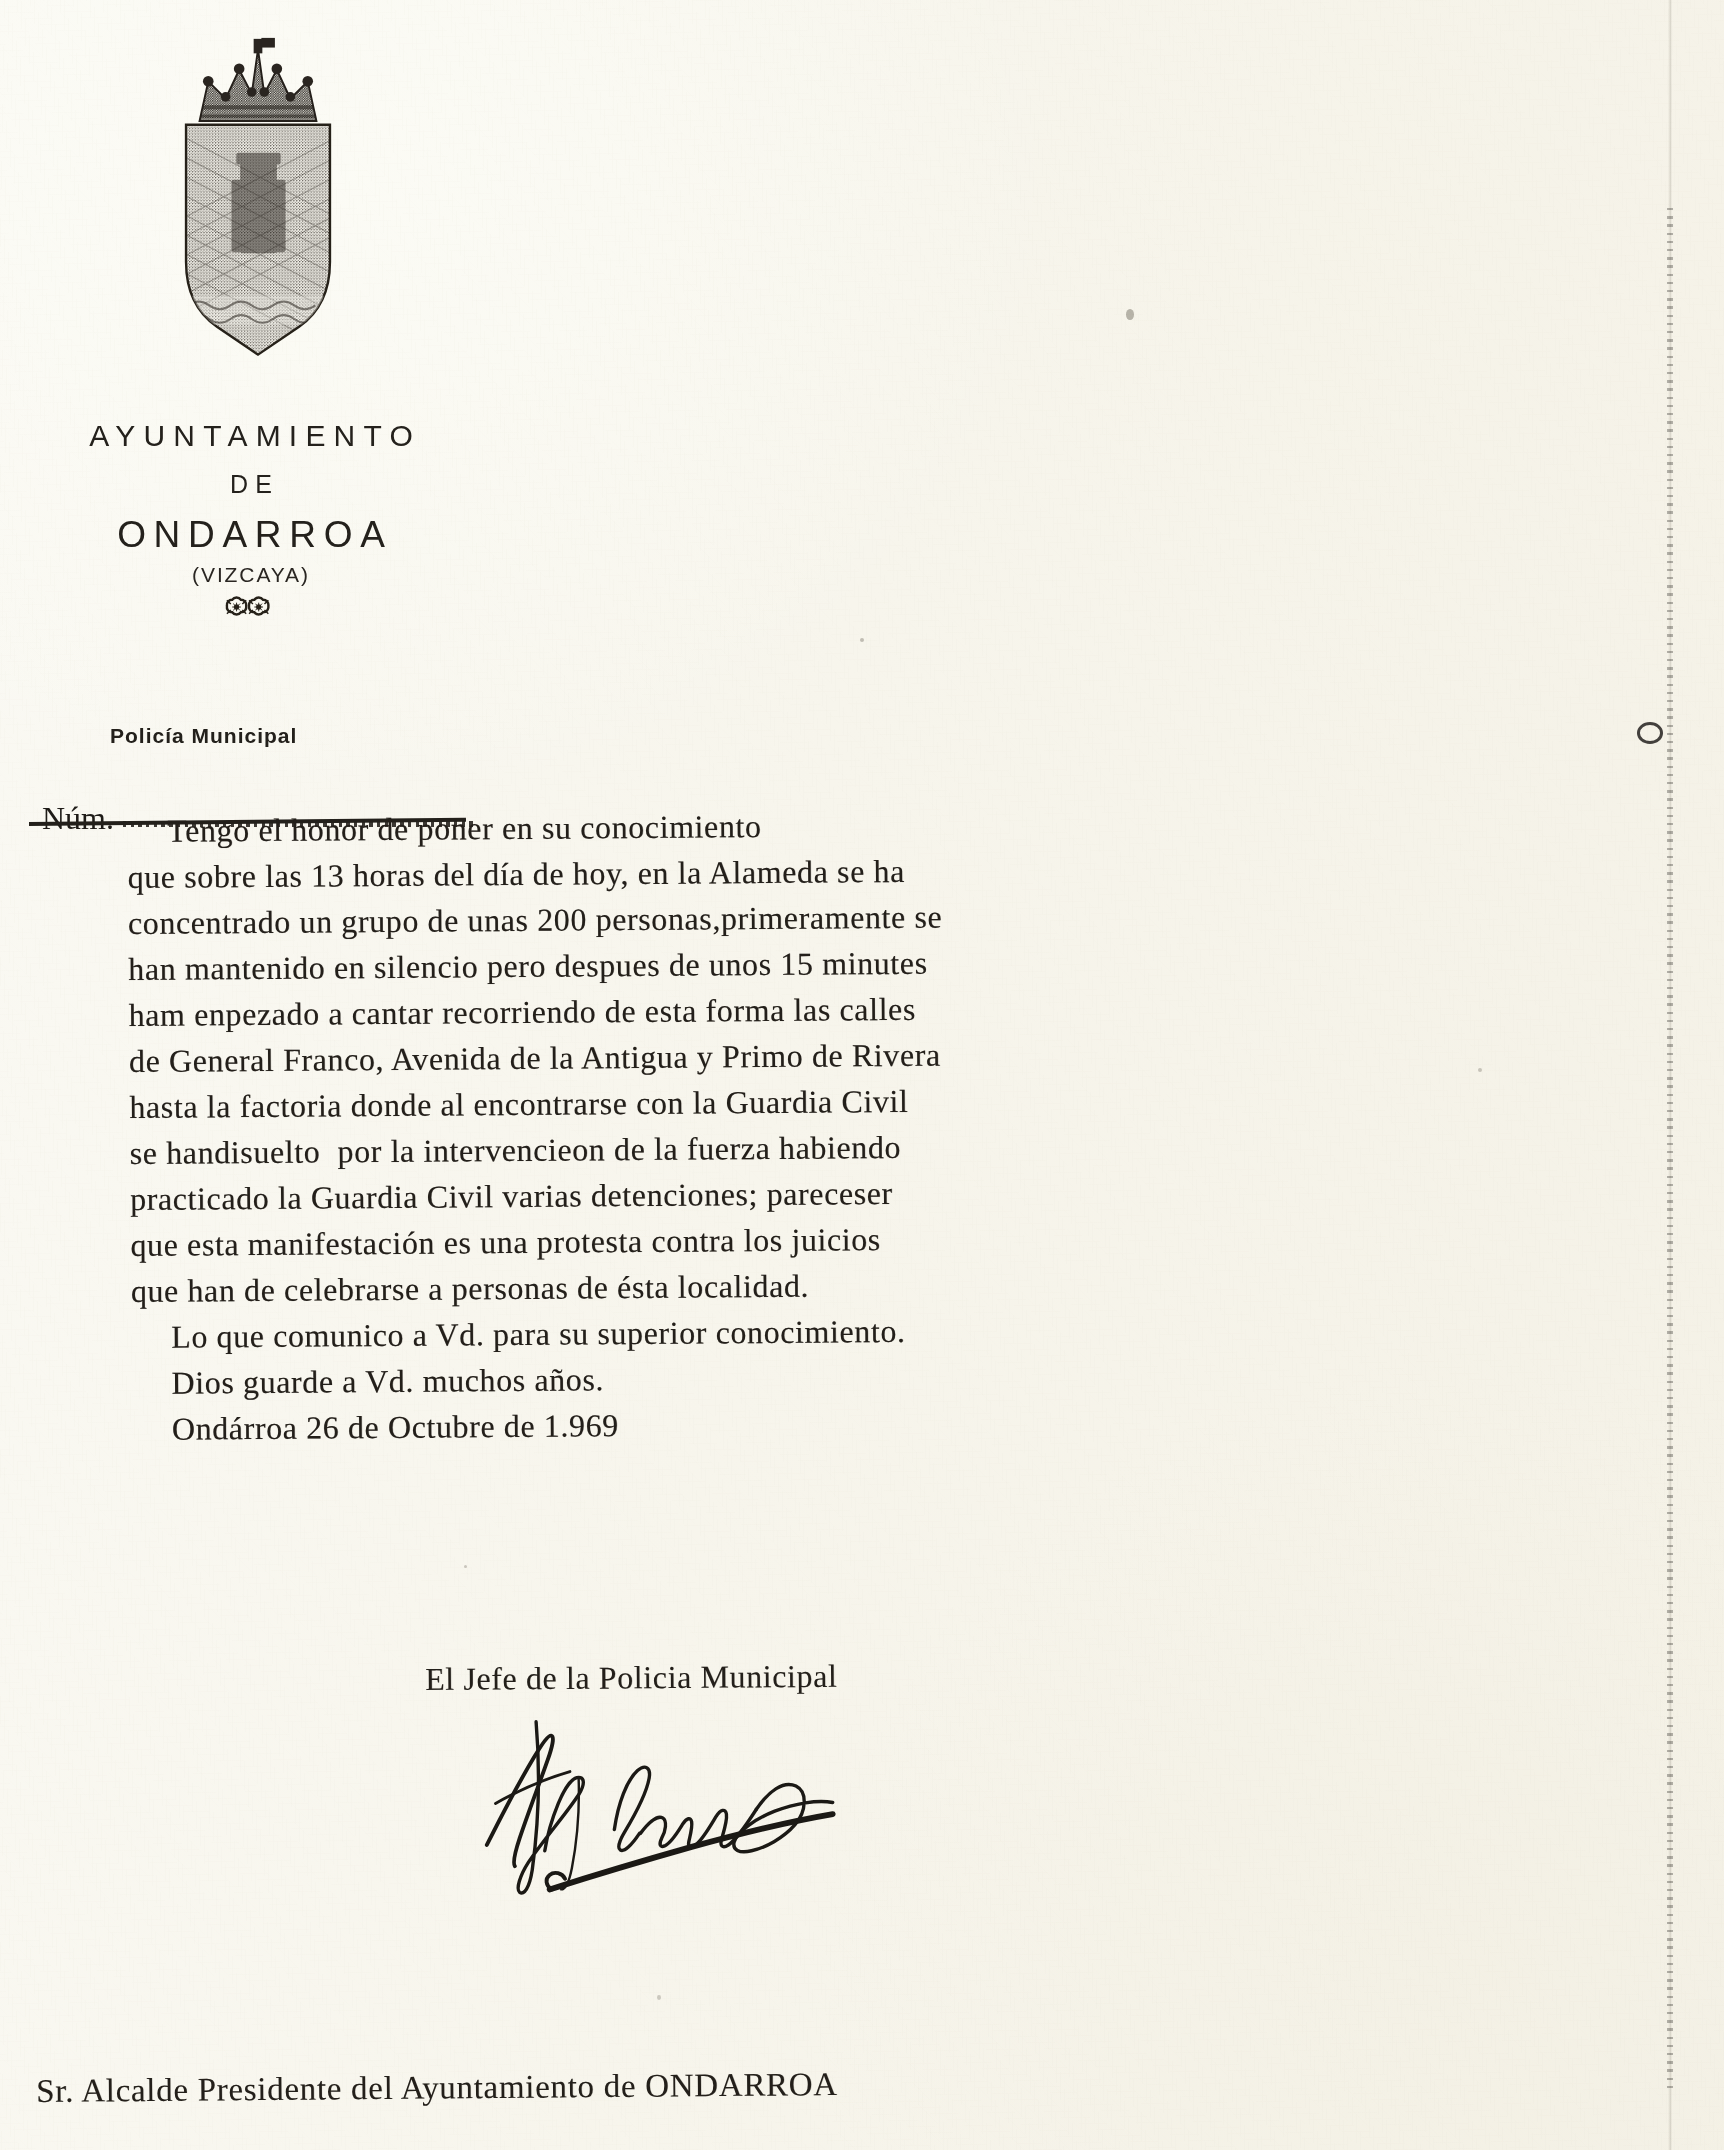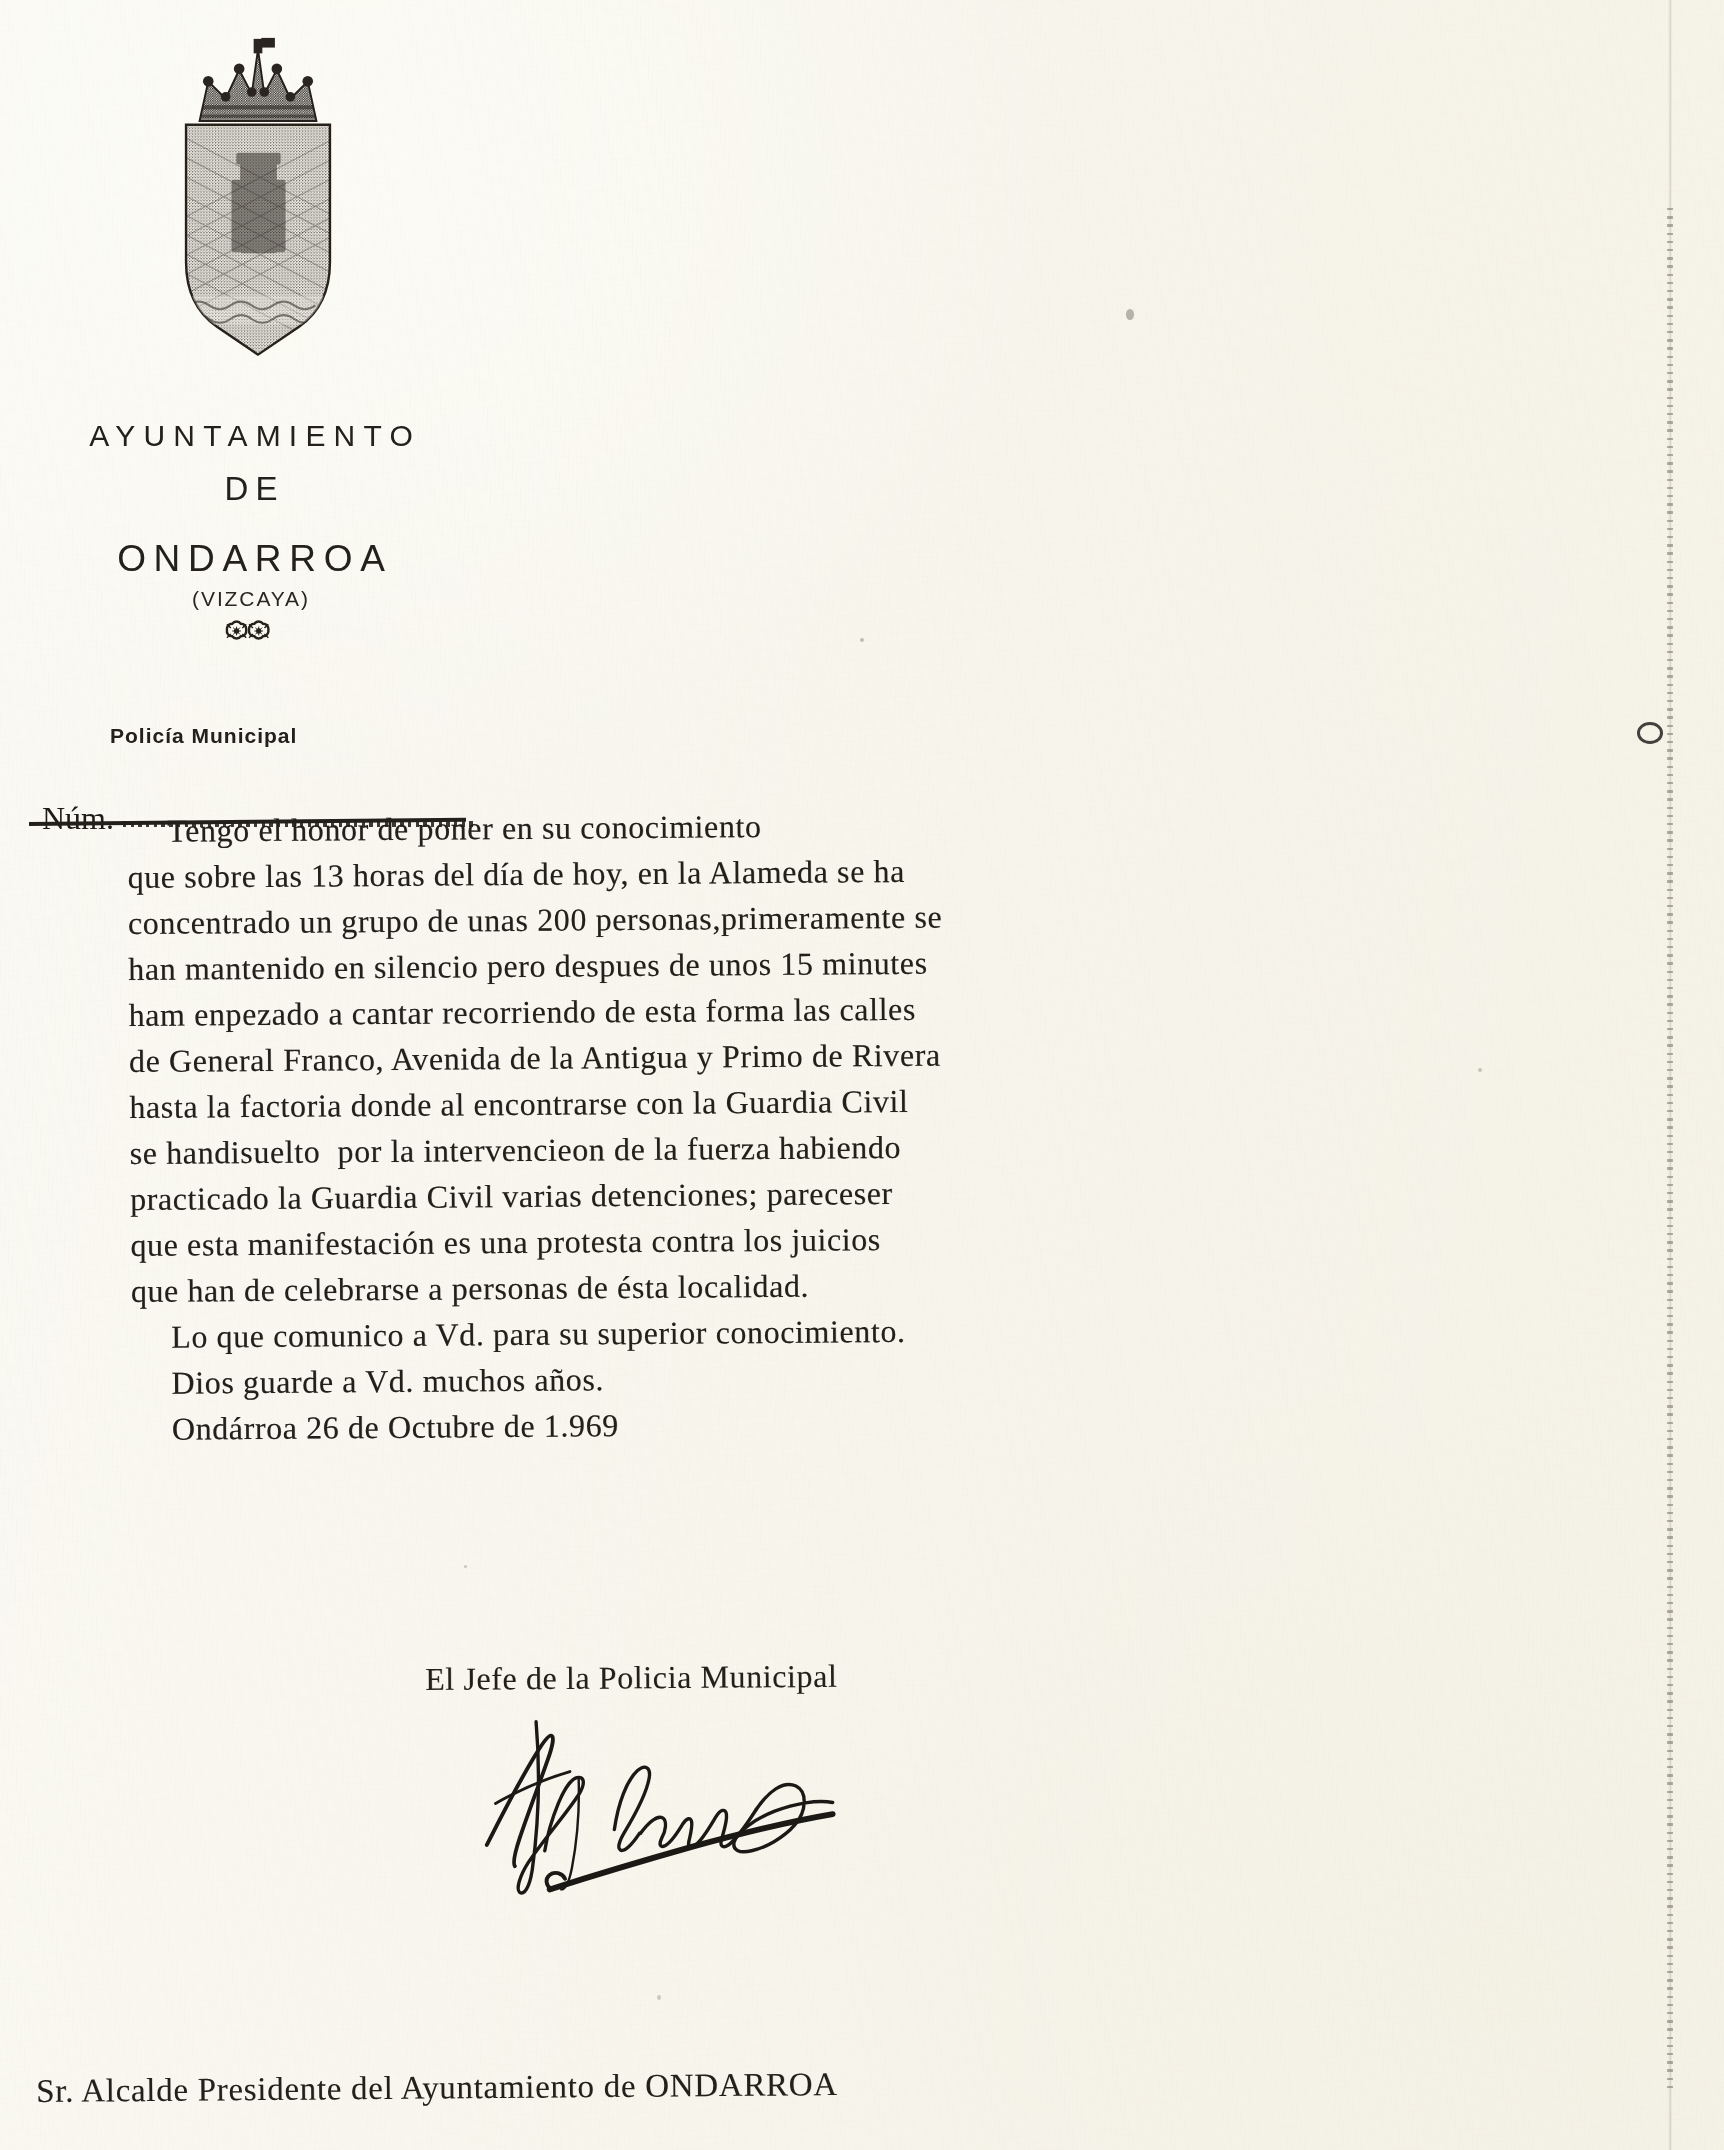"DE" .lh-line2 { font-size: 33px -> 25px }
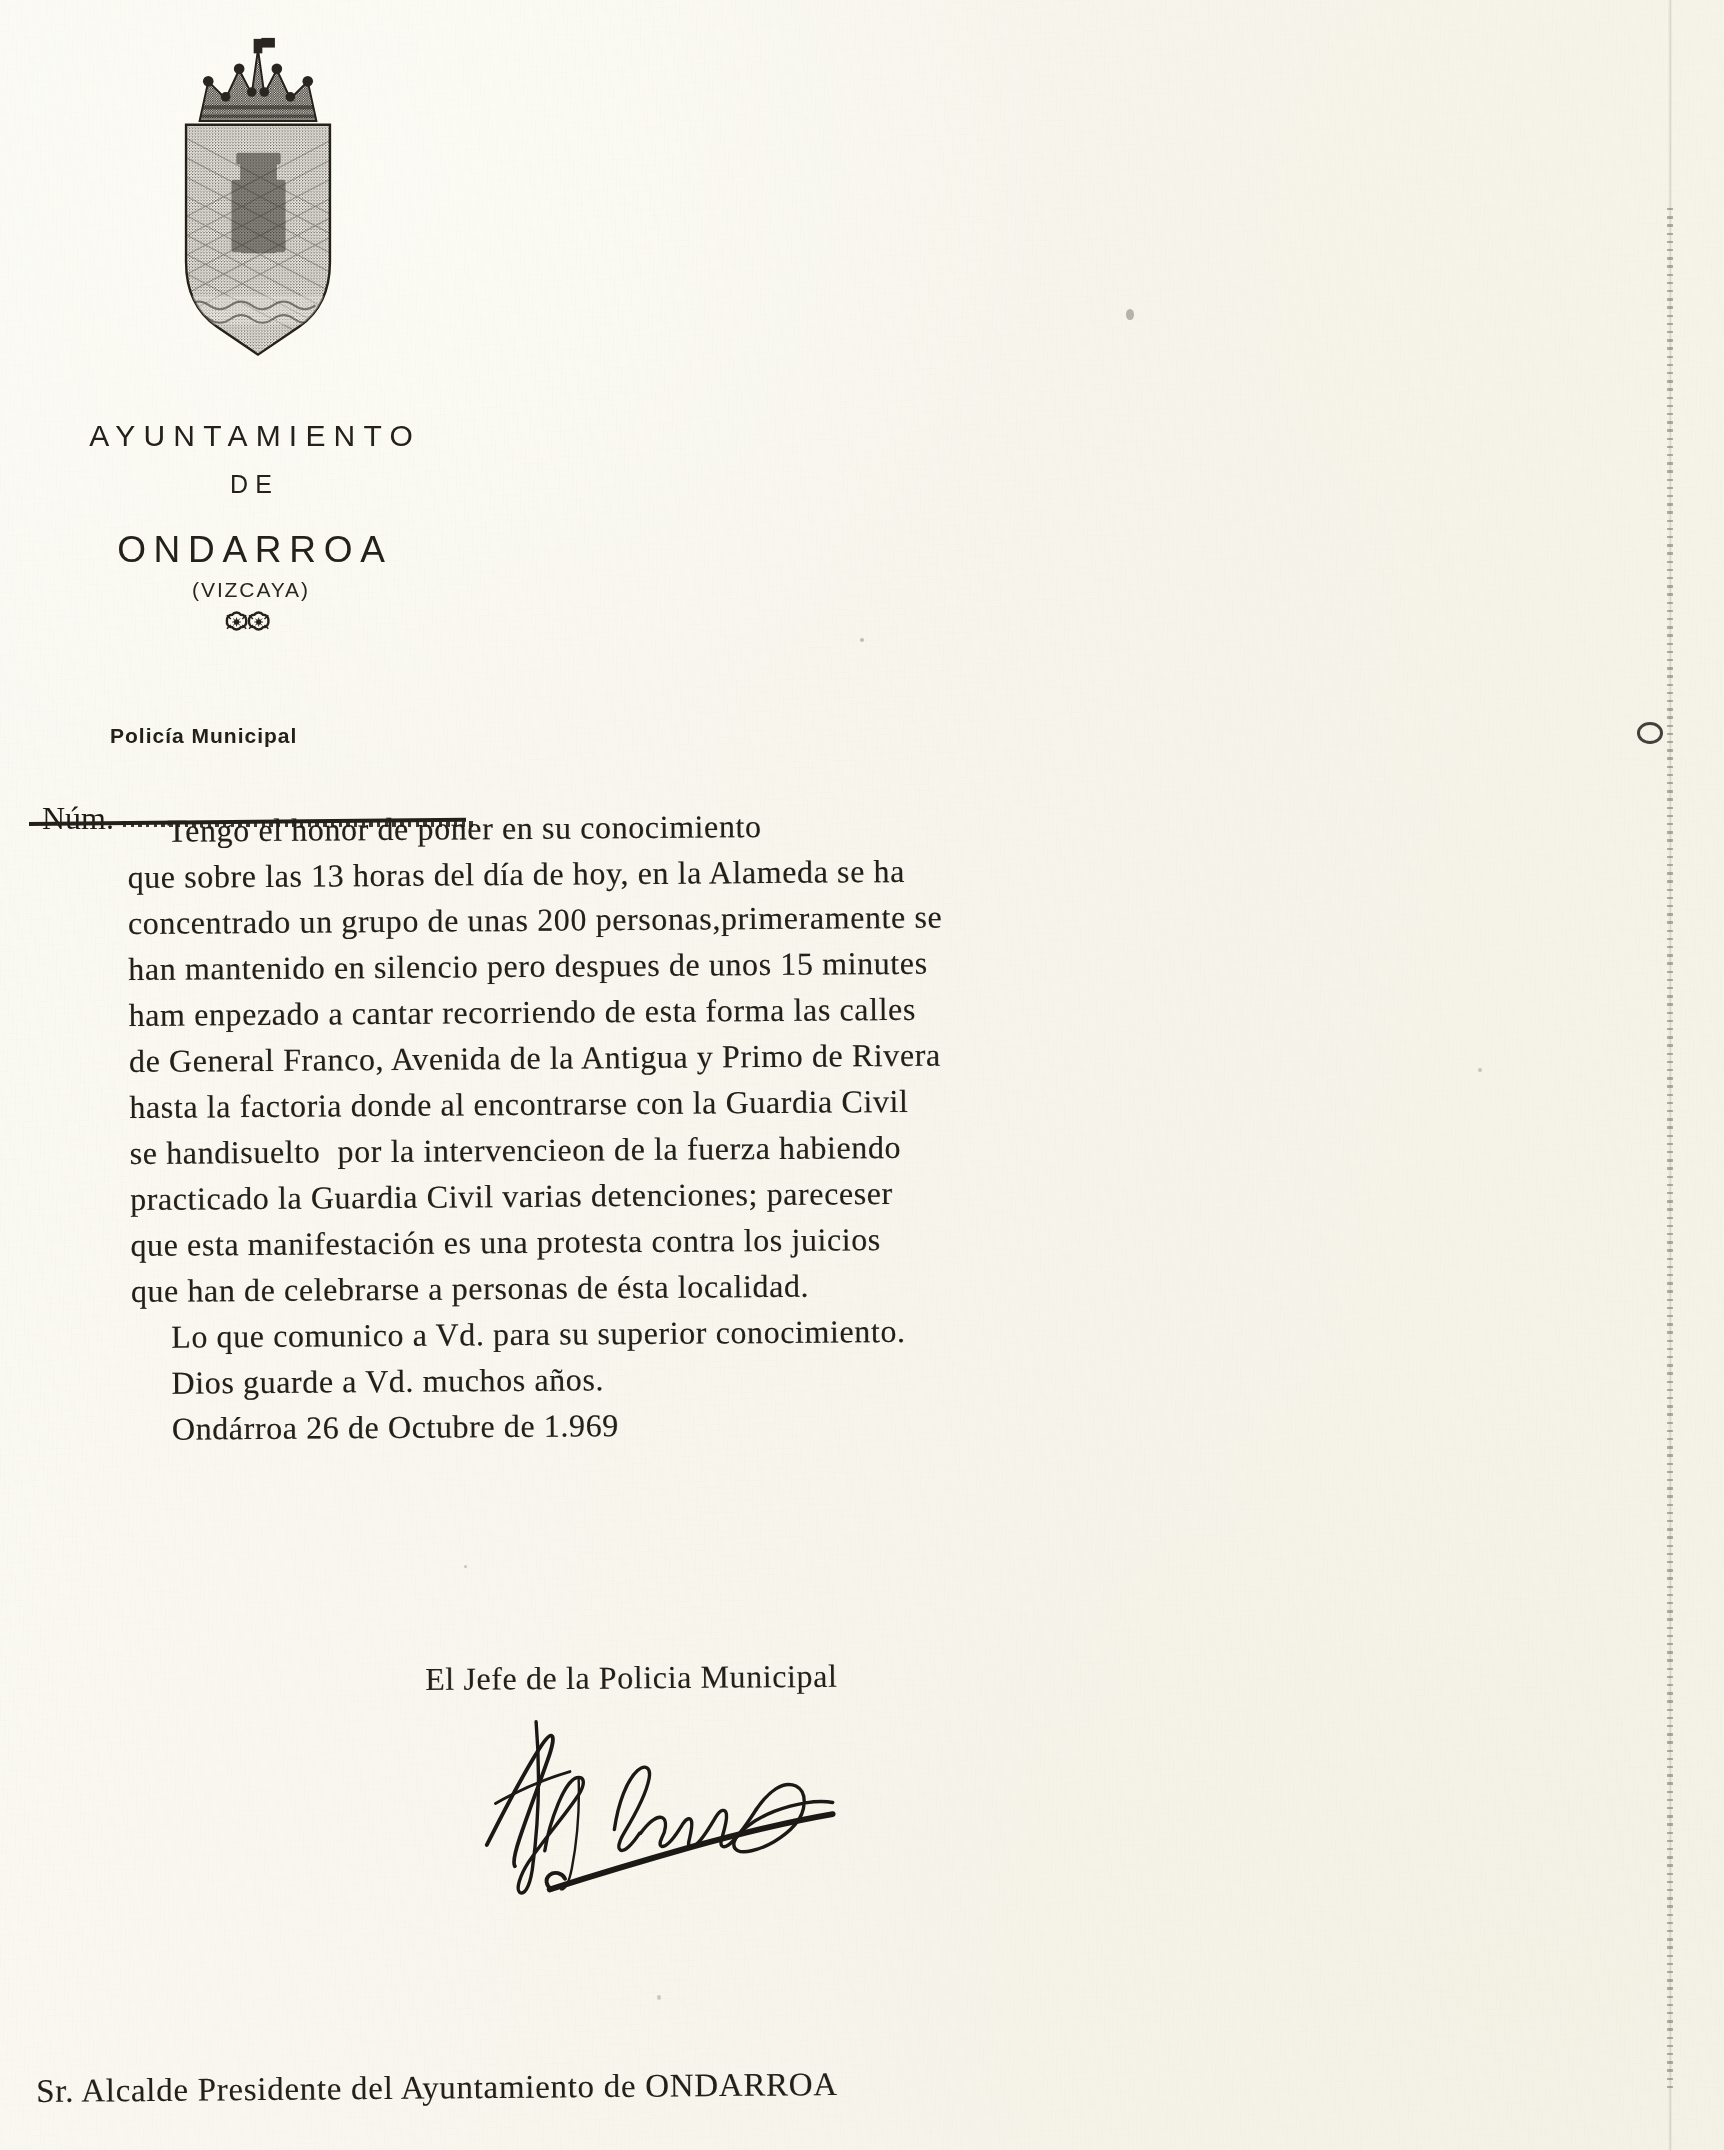"ONDARROA" .lh-line3 { margin-top: 30px -> 15px }
